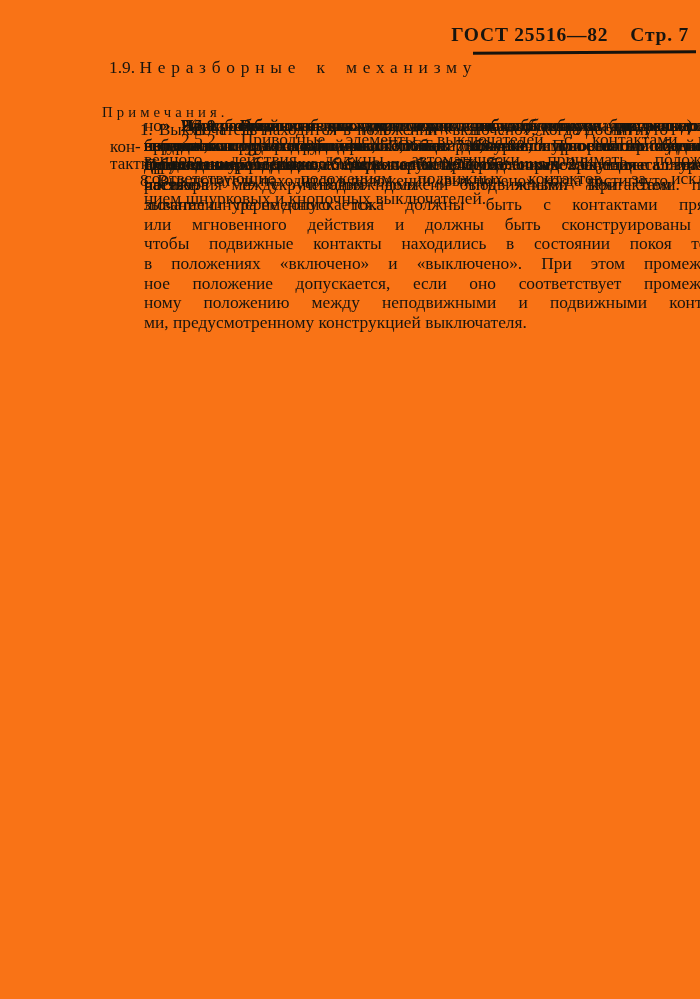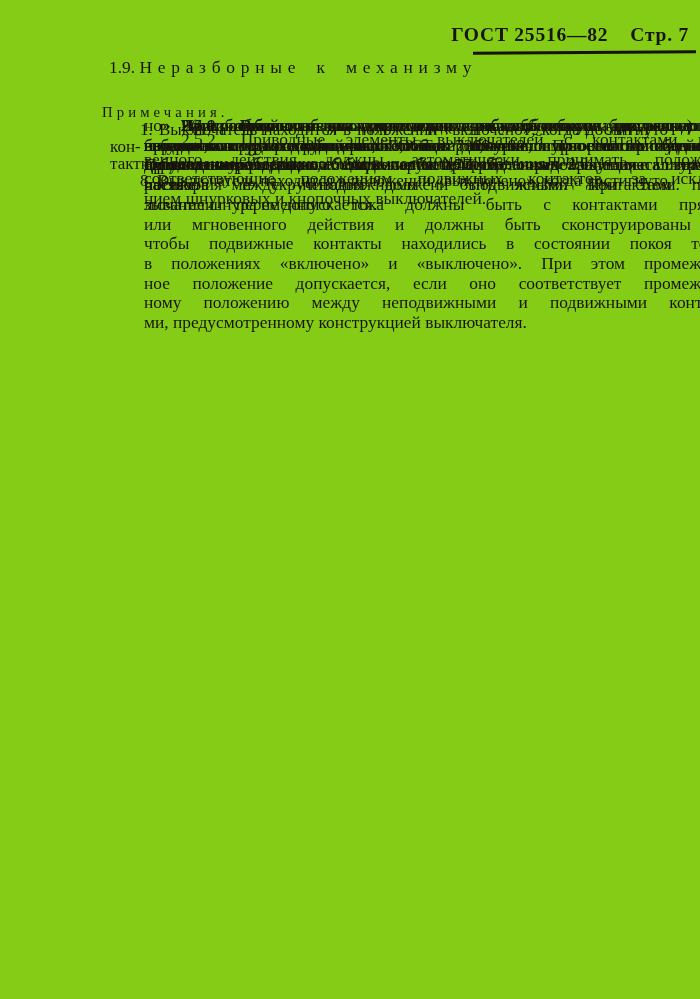"ГОСТ 25516—82" .page { background: #84cc16 -> #f97316 }
